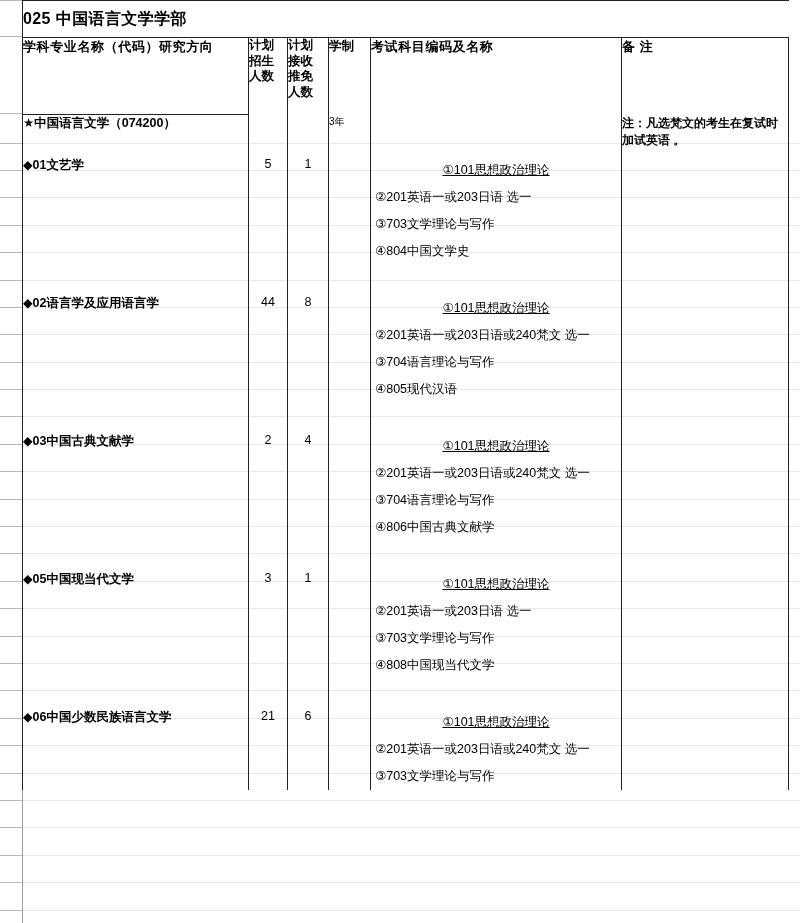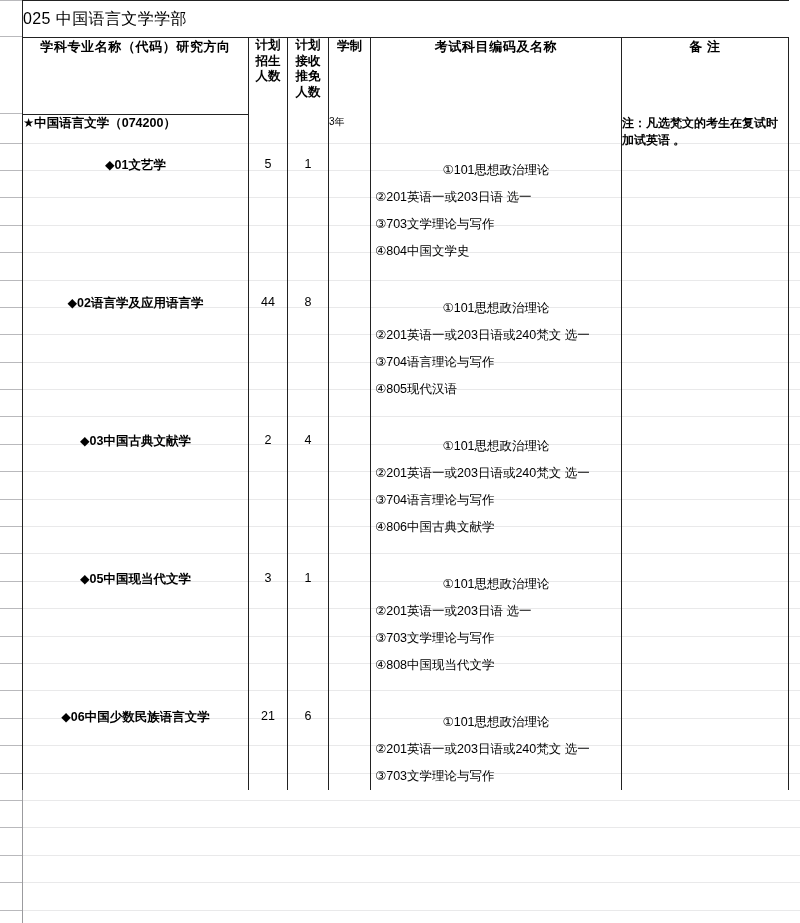"025 中国语言文学学部" .title-cell { font-weight: 400 -> 700 }
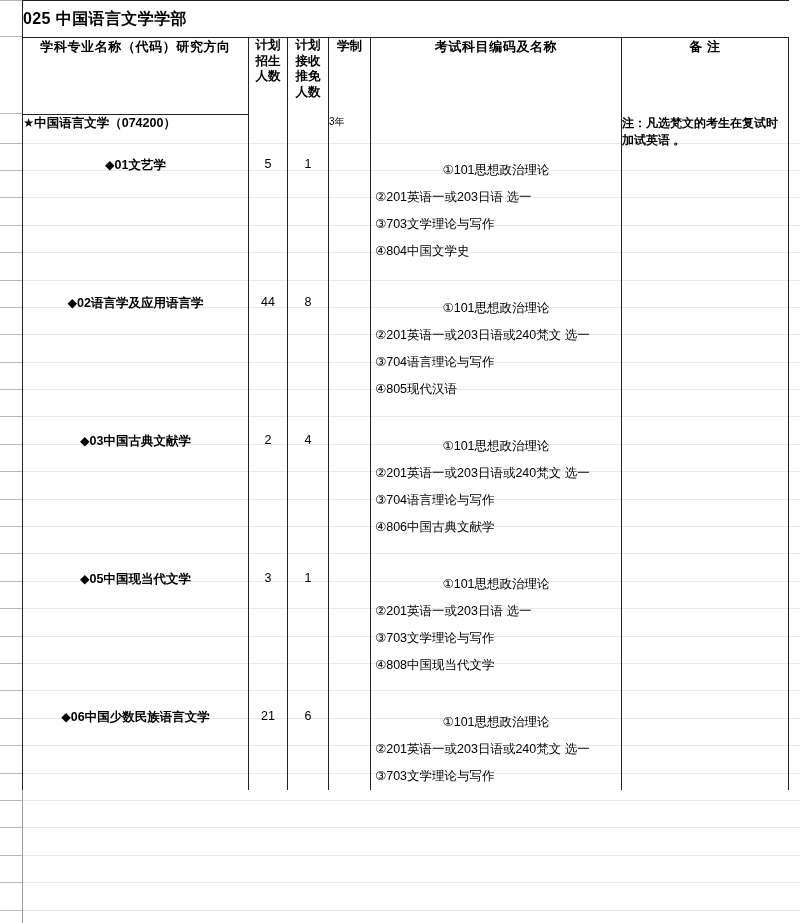"学科专业名称（代码）研究方向" .hdr-cell { text-align: center -> left }
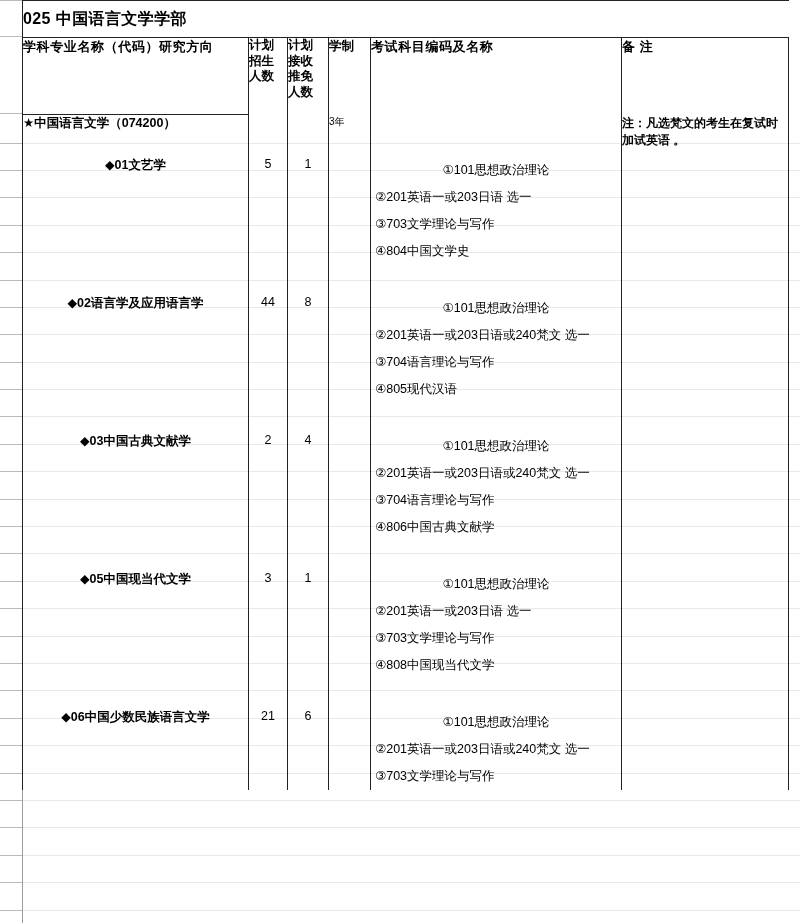"◆01文艺学" .dir-name { text-align: center -> none }
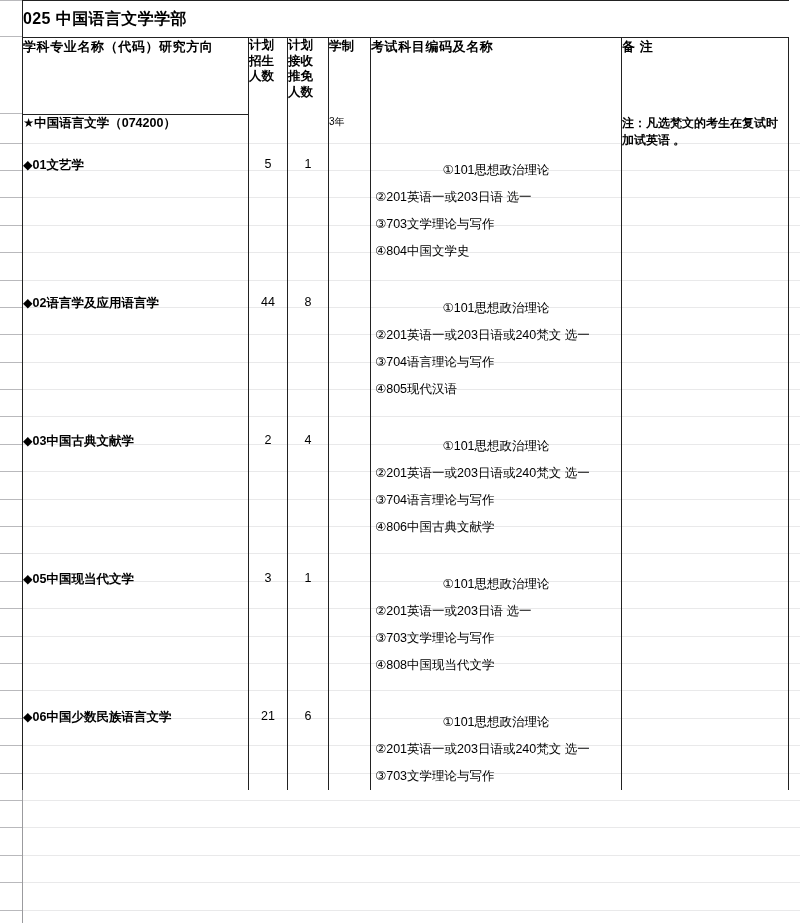"①101思想政治理论" .subj-line.first { text-decoration: none -> underline }
